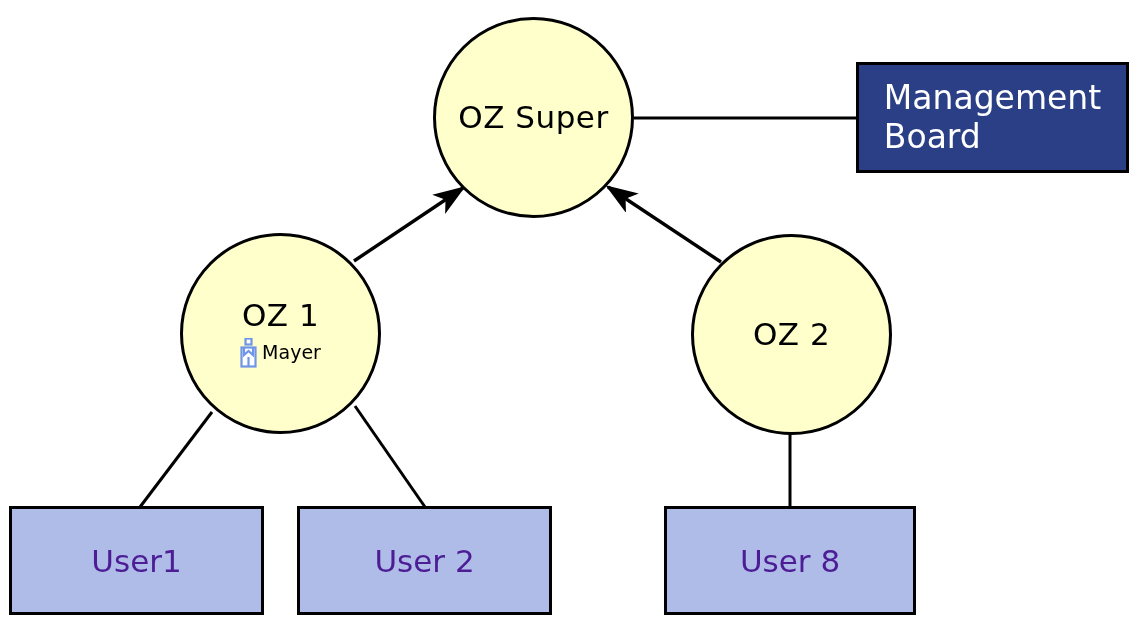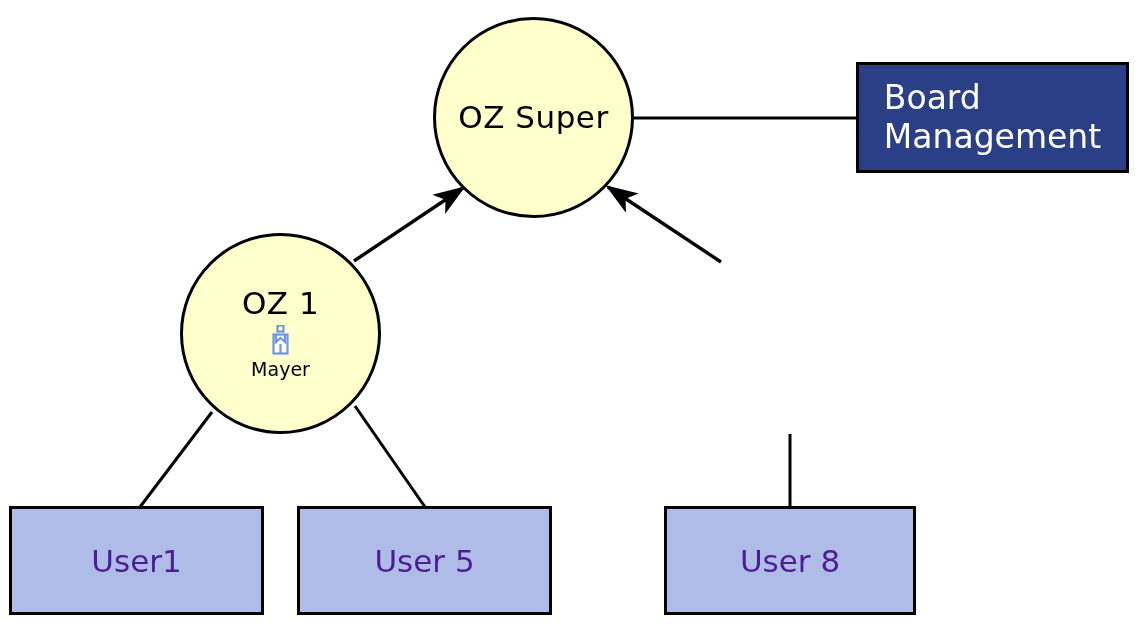"Board" div { order: before "Management" -> after "Management" }
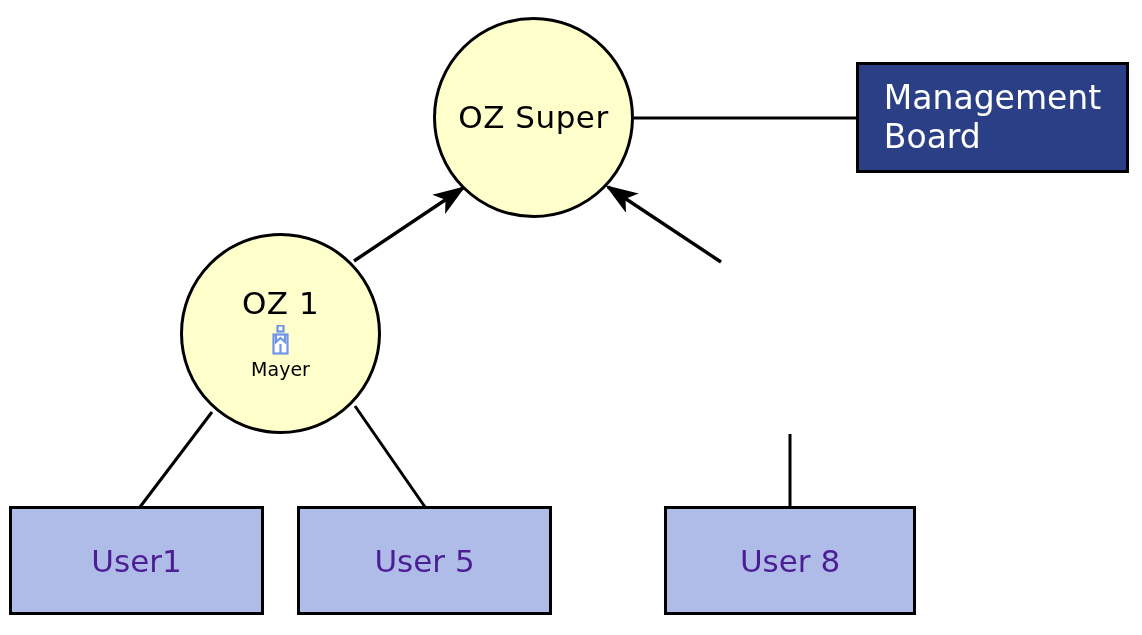"Mayer" .owner-row { flex-direction: column -> none }
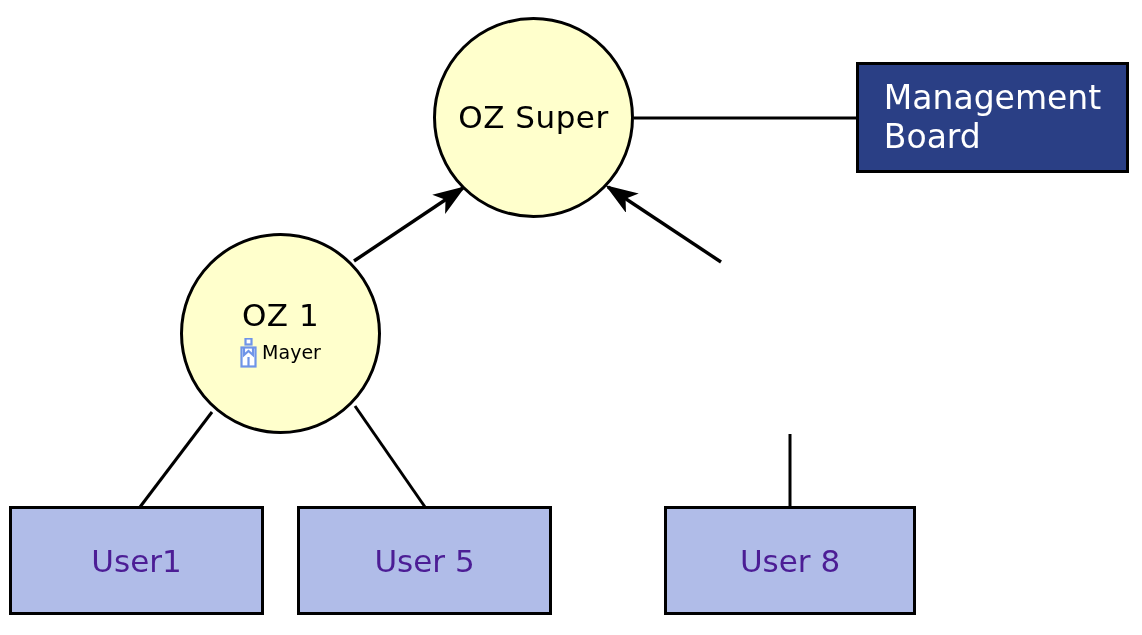"OZ 2" div.node { html: none -> <div> <div> <span>OZ 2</span> </div> </div> }
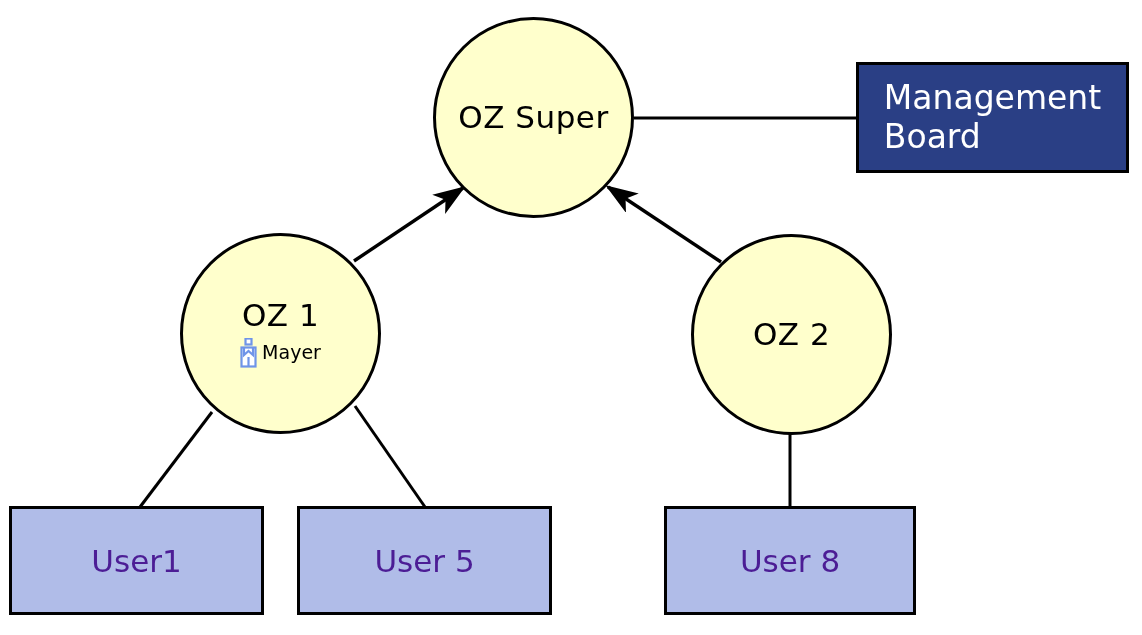"User 5" span.rect-label { text: 5 -> 2 }
